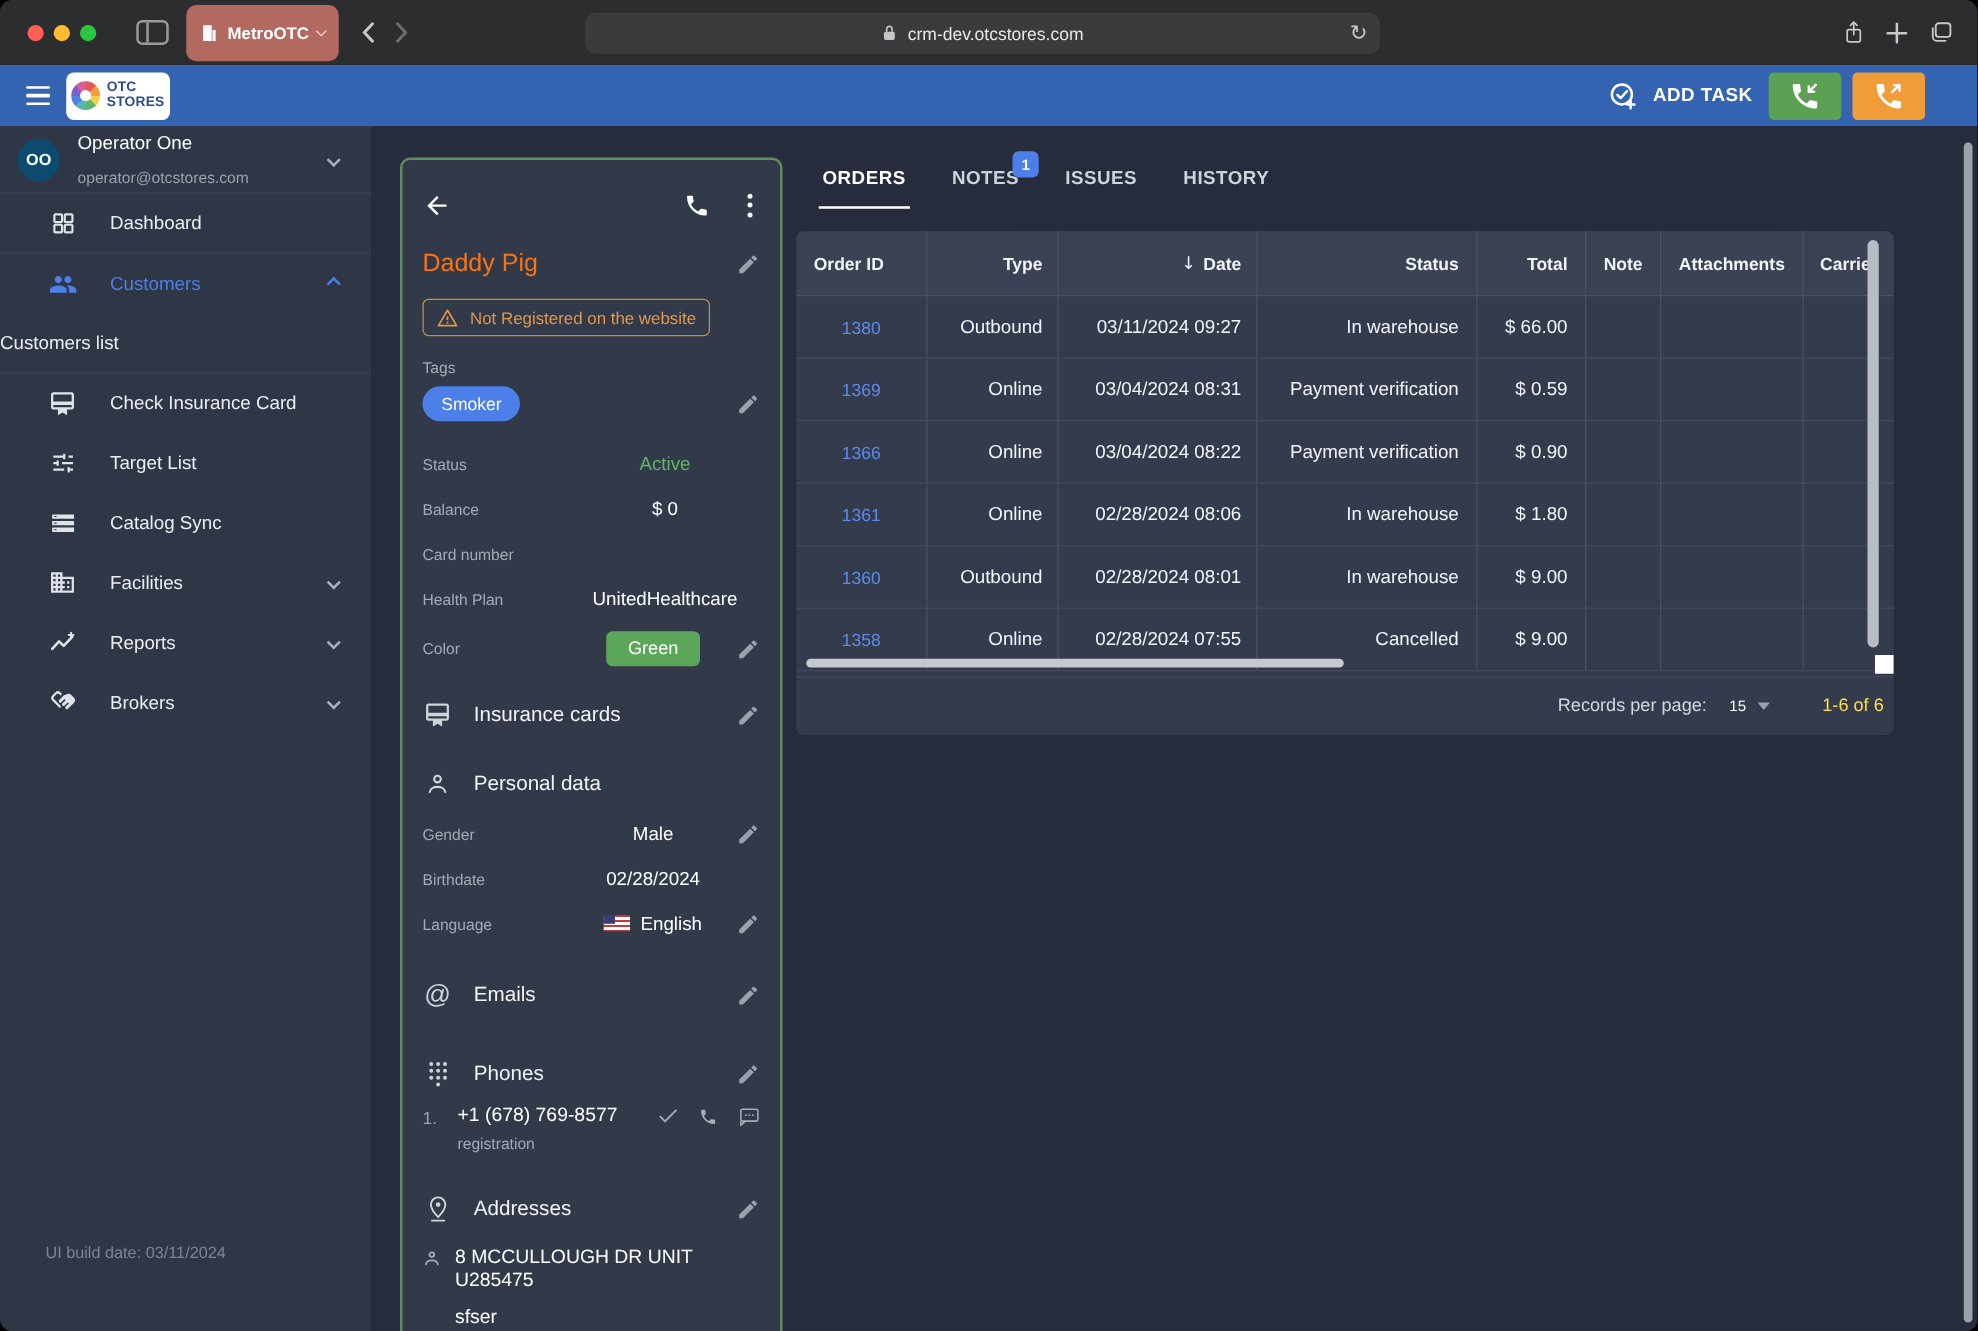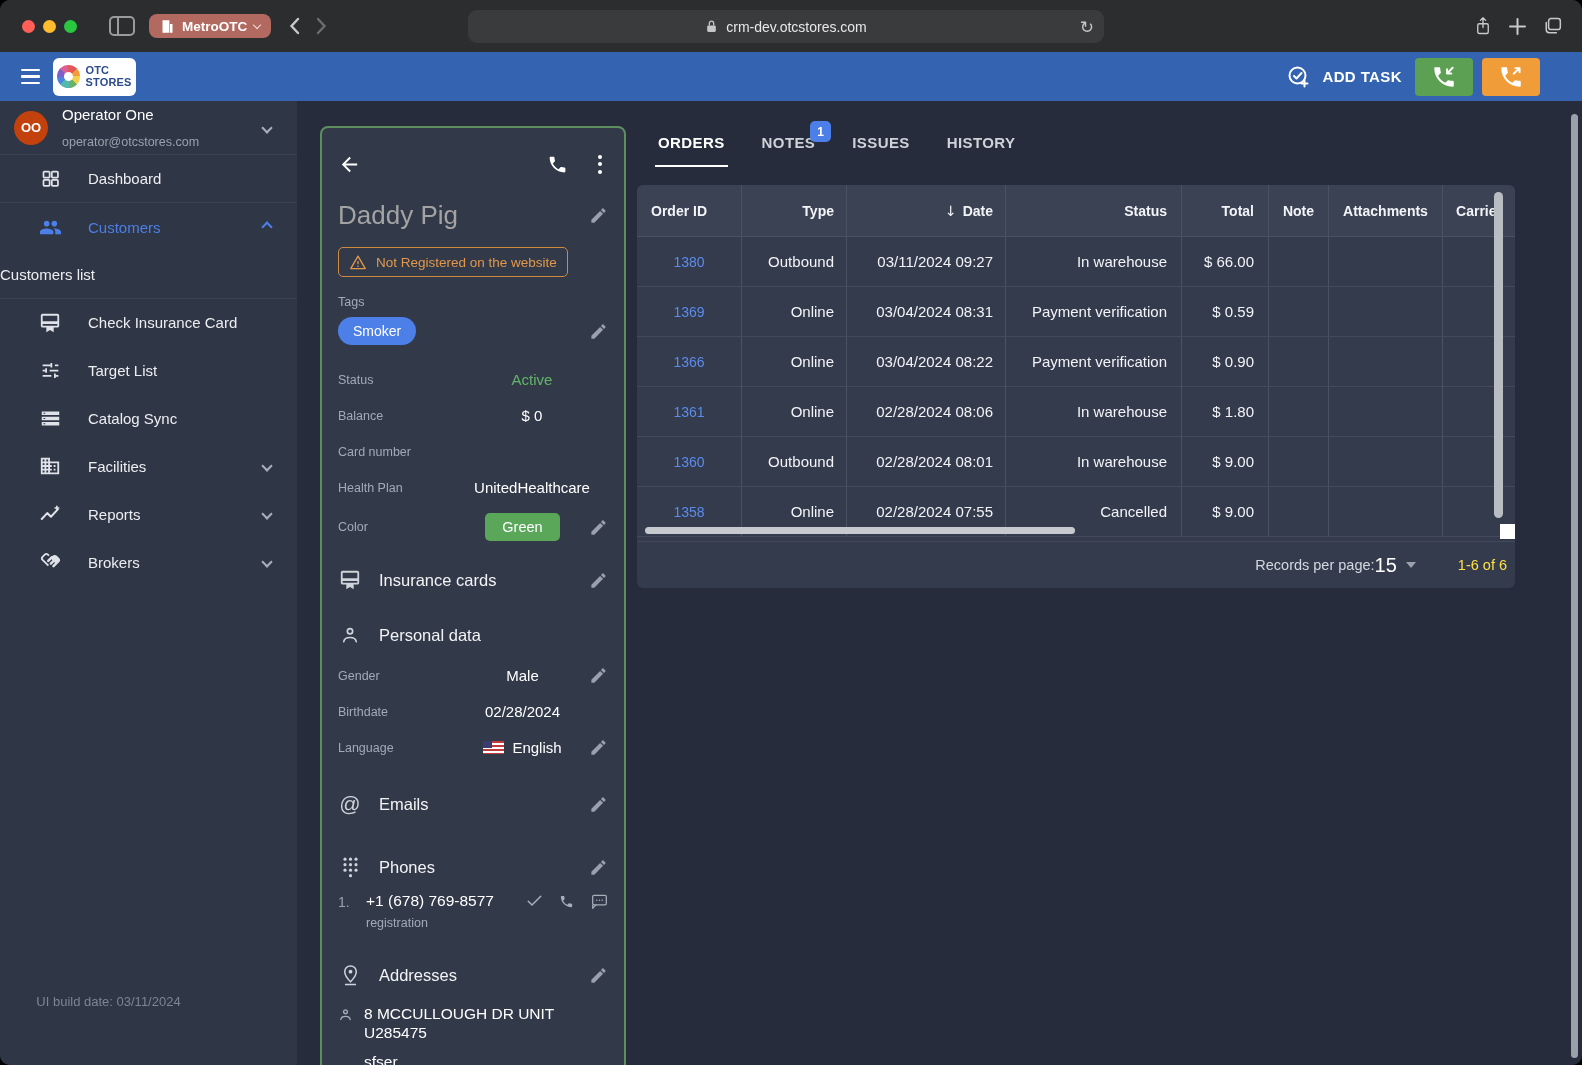"MetroOTC" .tabgroup { height: 24px -> 45px }
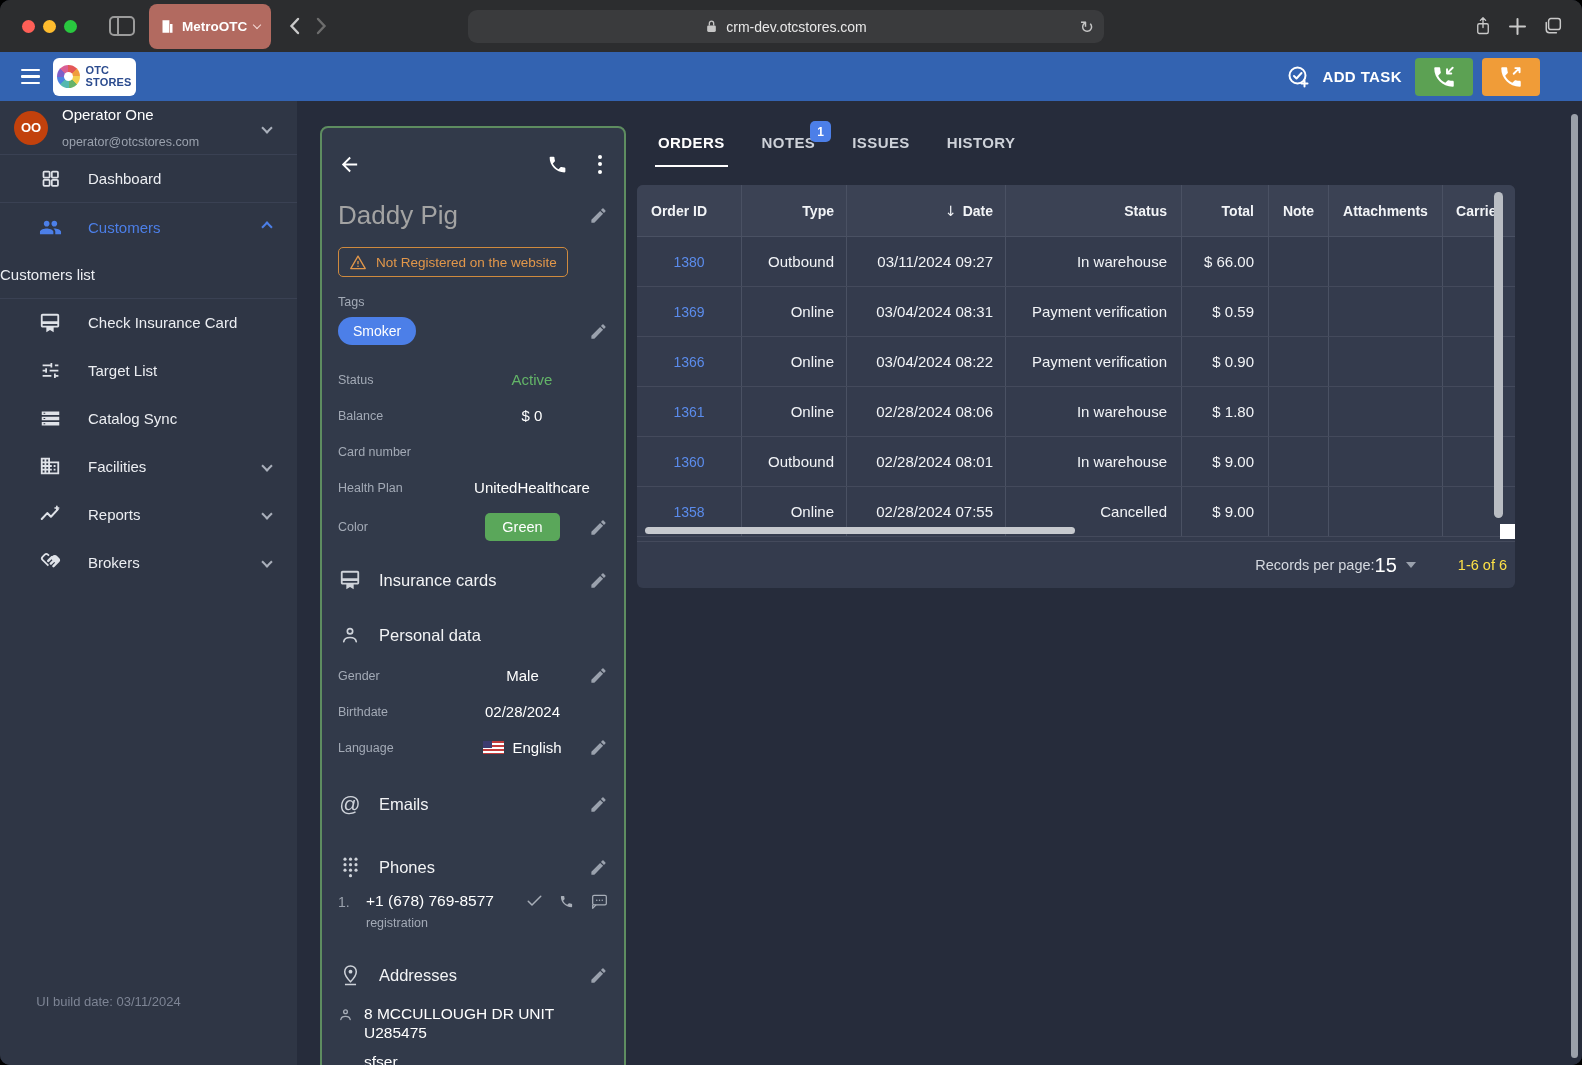"OO" .avatar { background: #c2410c -> #0c4a6e }
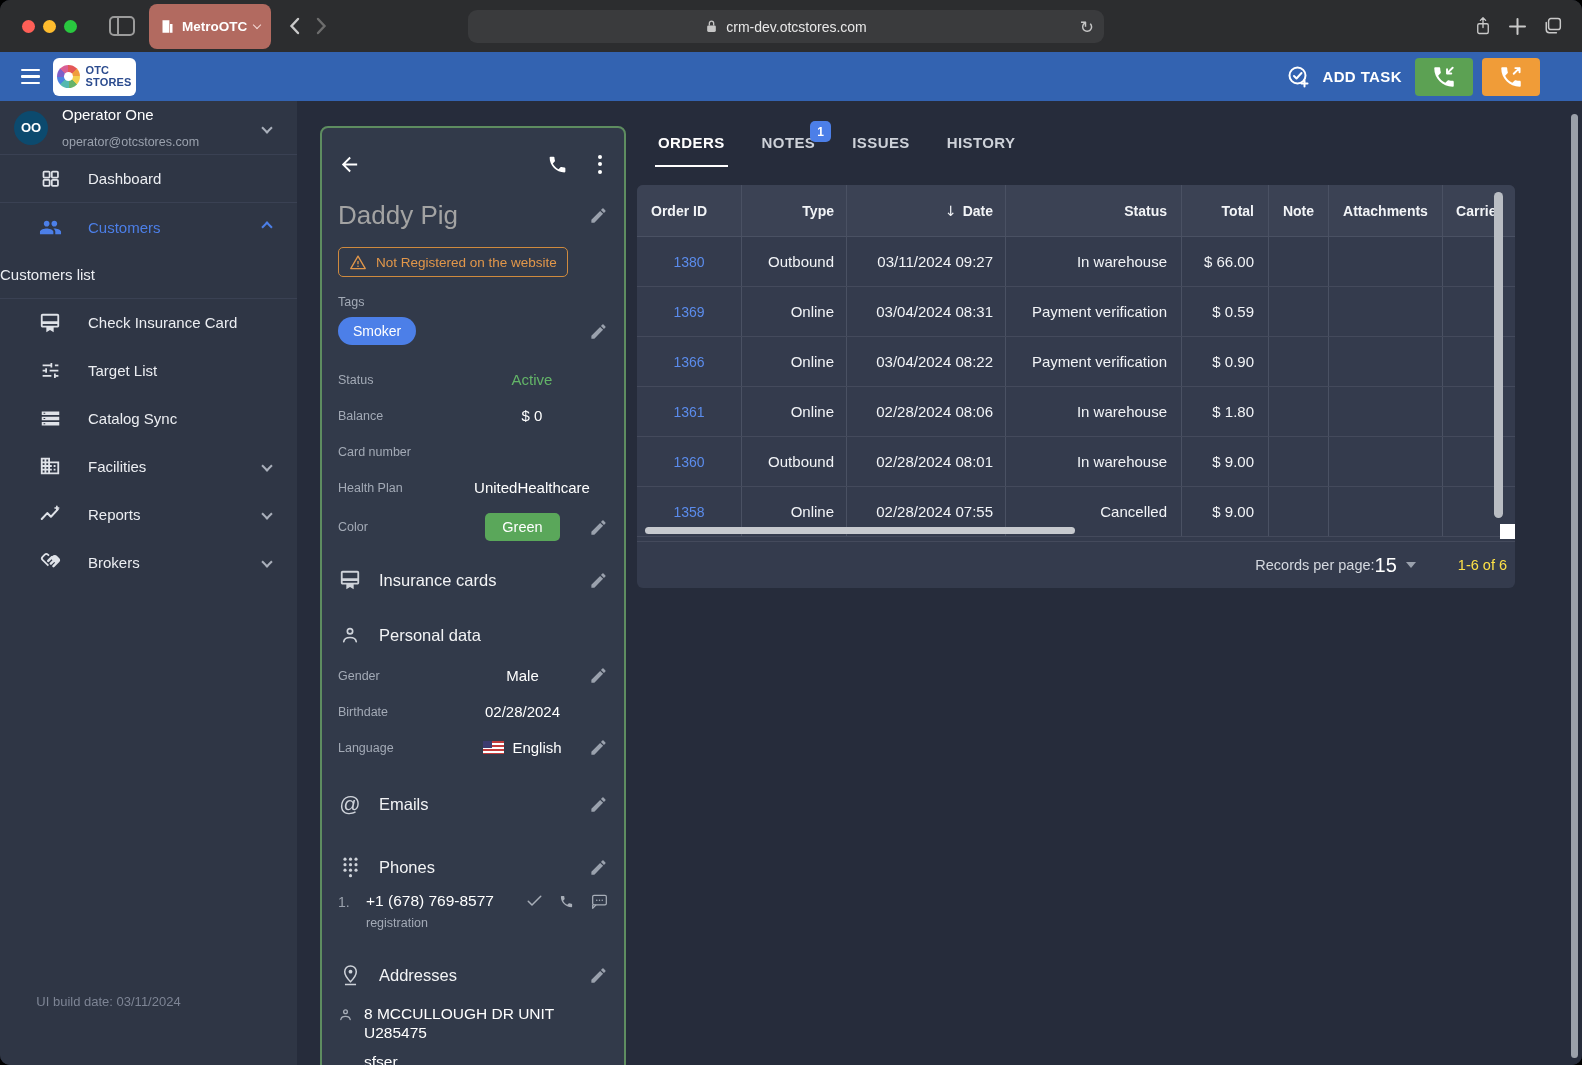"Daddy Pig" .cust-name { color: #a3a3a3 -> #f97316; font-size: 26px -> 20px }
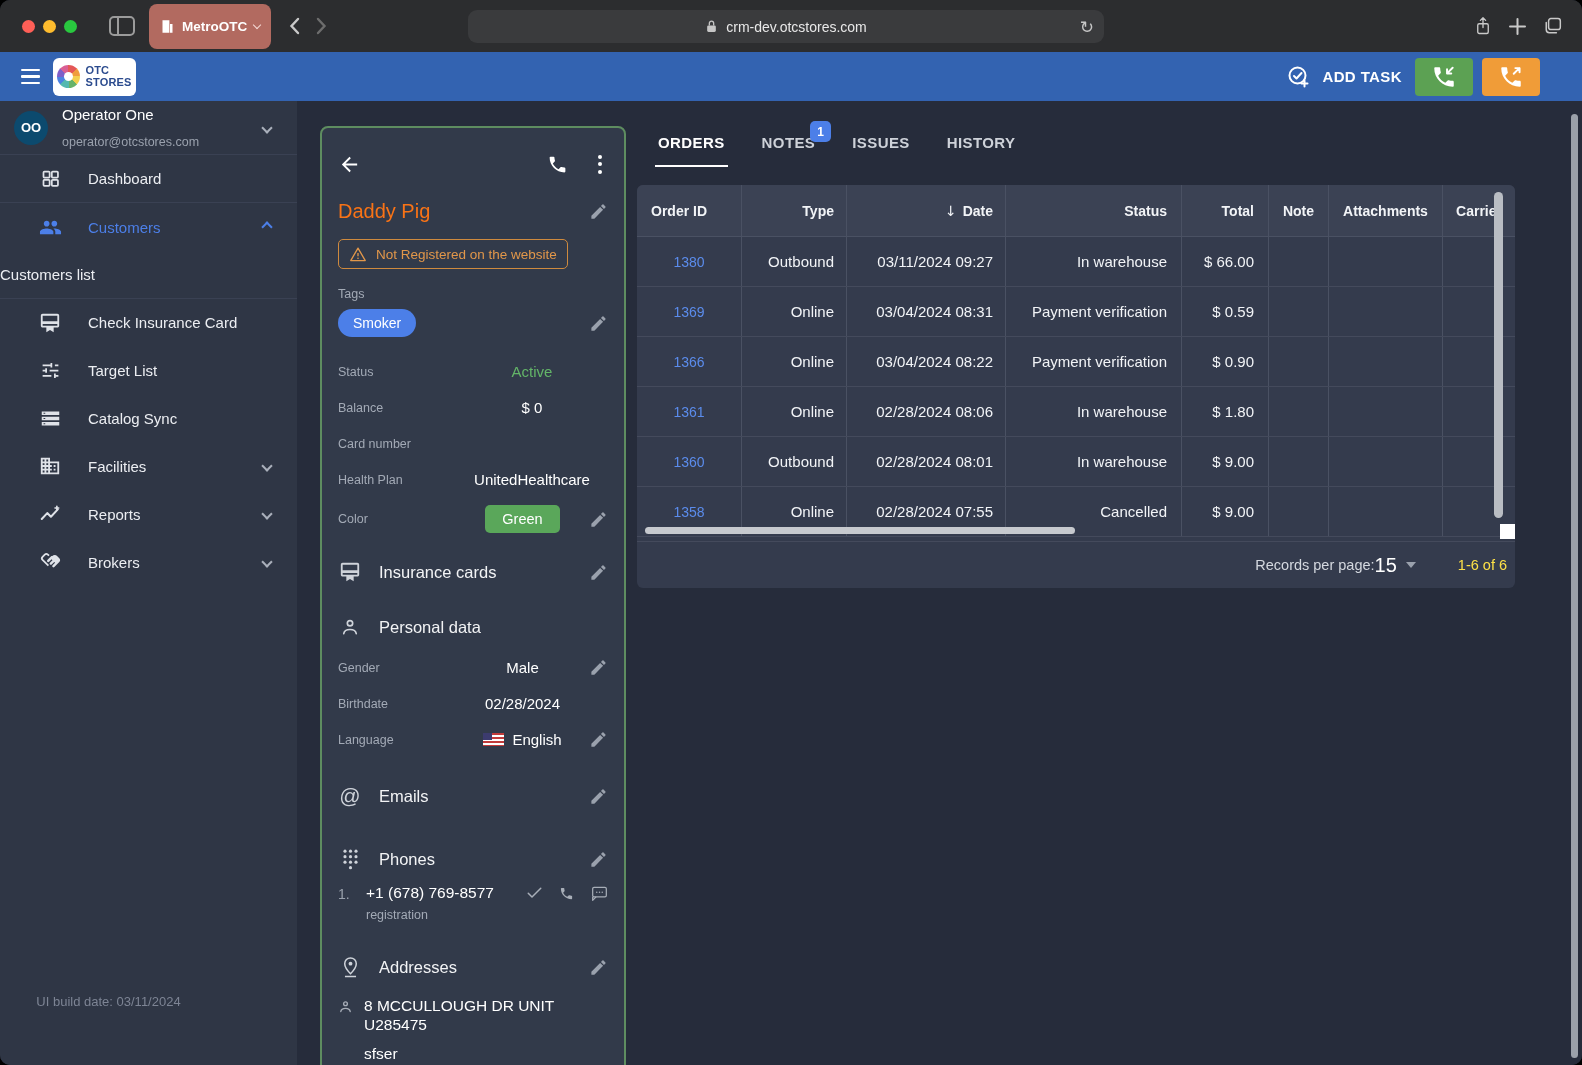"15" .tfoot .rpp-val { font-size: 20px -> 12px; margin-left: none -> 18px }
